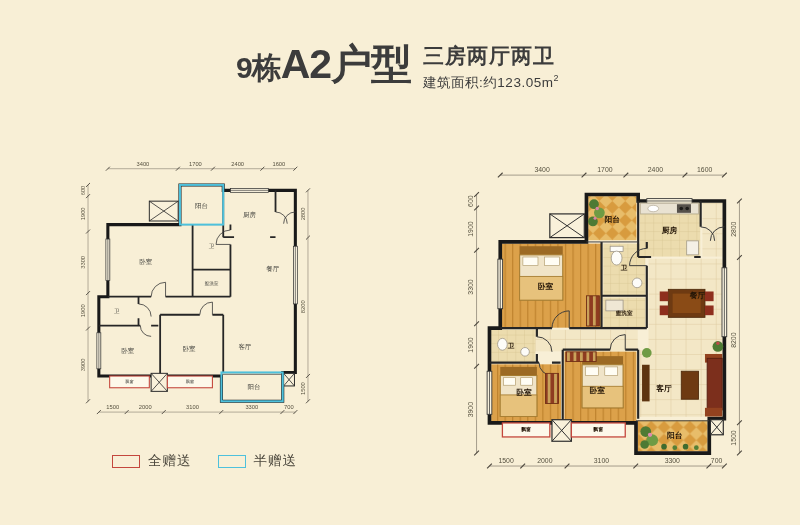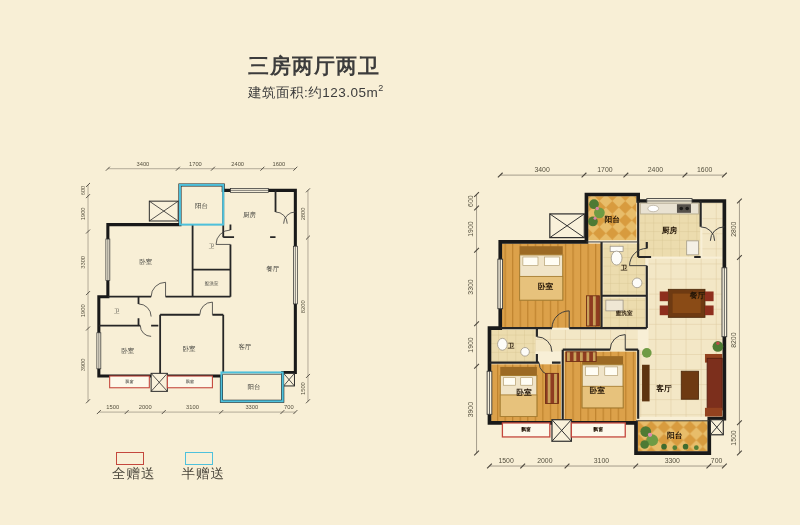"9栋A2户型" div.title-main { html: none -> <div> <span>9栋</span><span>A2户型</span> </div> }
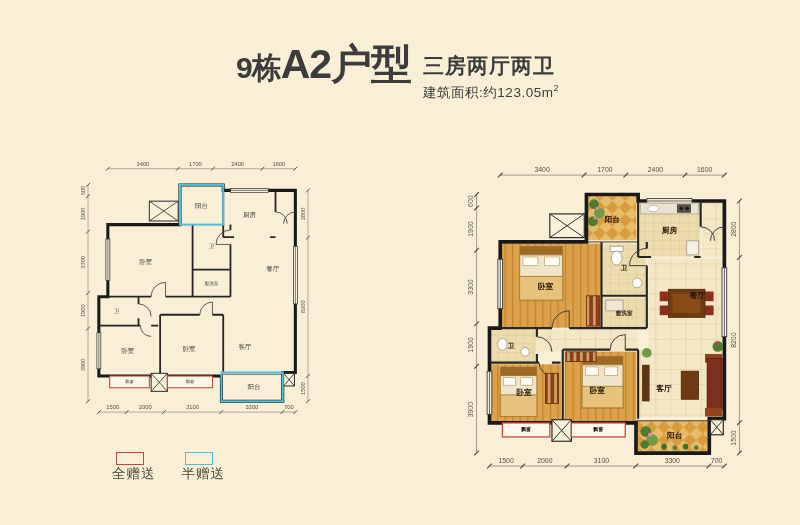"三房两厅两卫" .title-side { margin-top: 10px -> 0 }
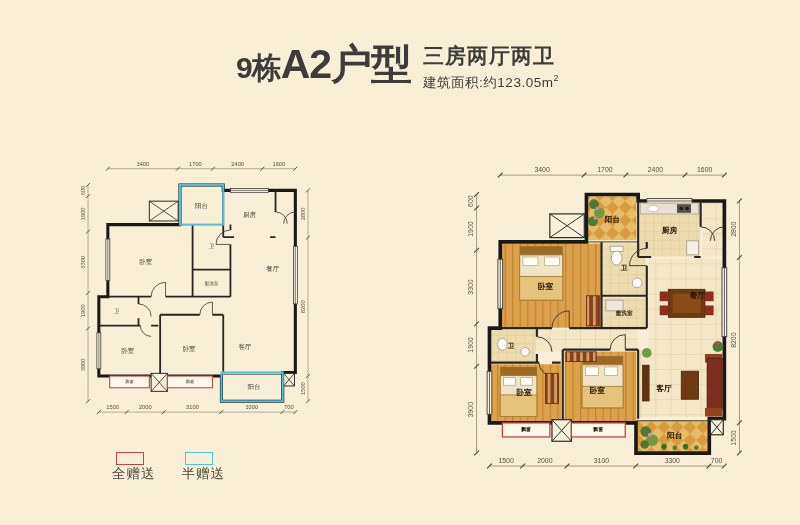"全赠送" .legend-item { flex-direction: column -> none }
